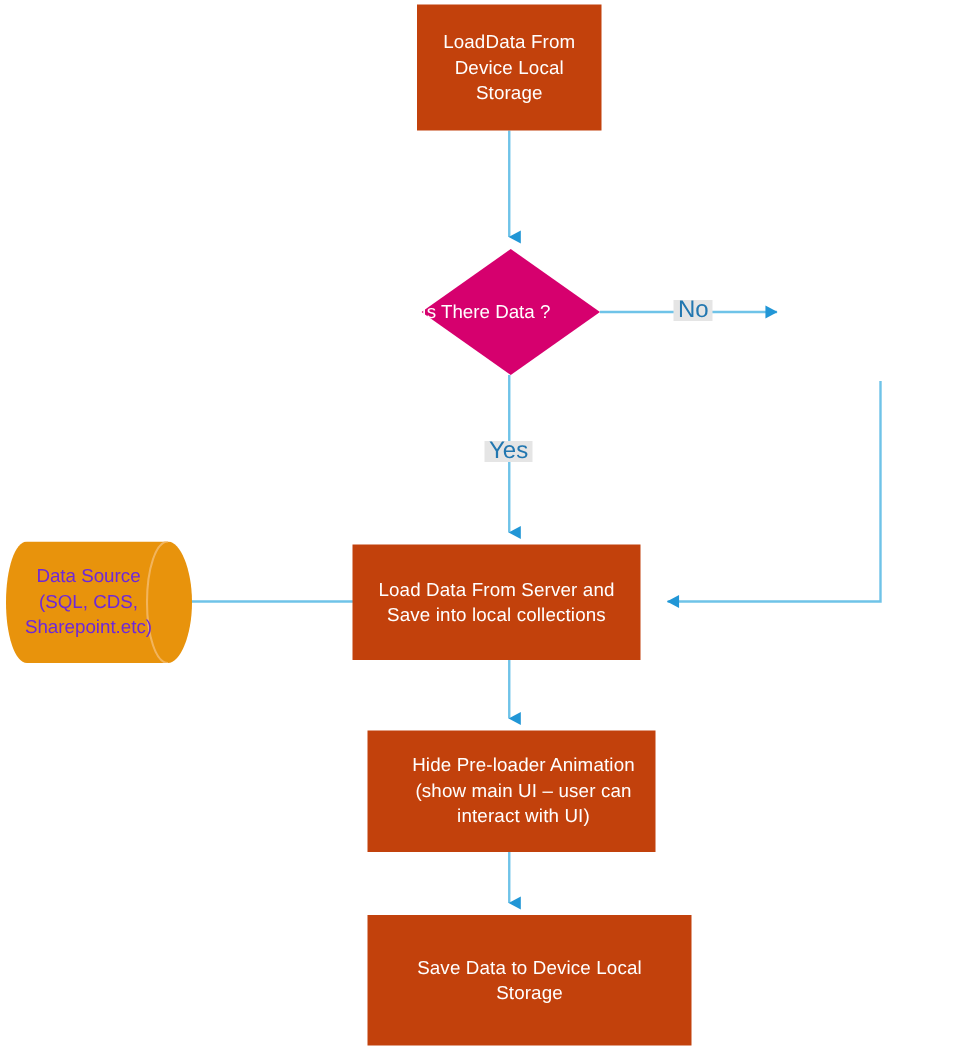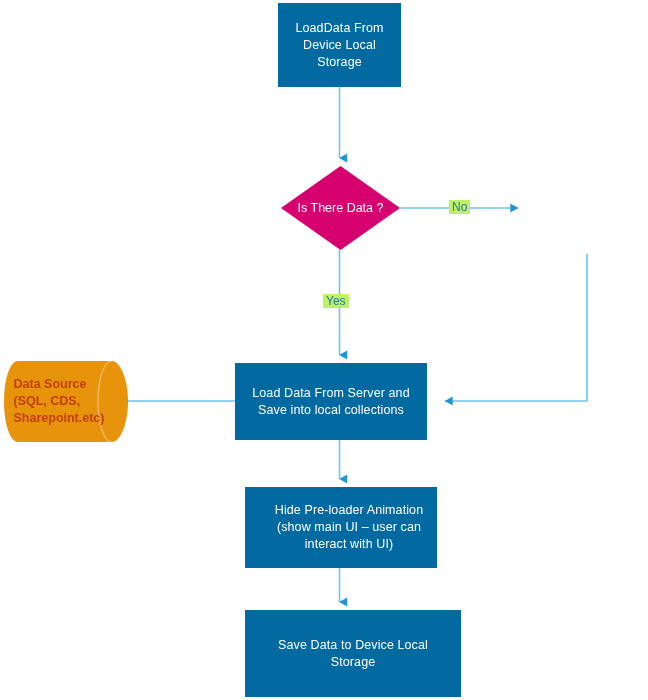"LoadData From" .process { background: #0369a1 -> #c2410c }
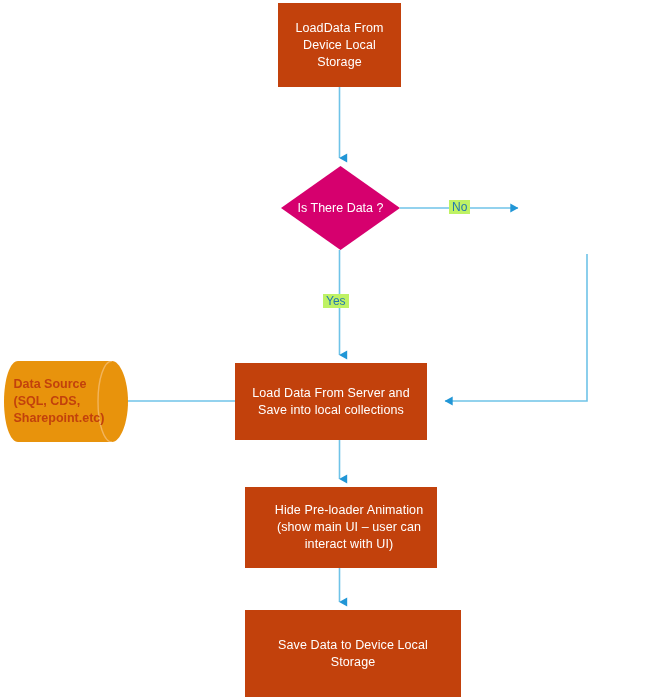"Is There Data ?" .decision-wrap { justify-content: center -> none }
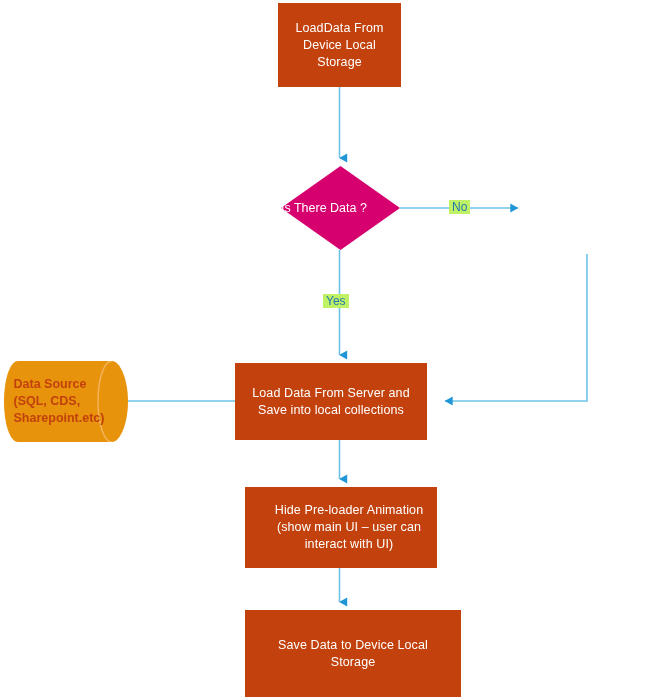"No" .edge-label { background: #bef264 -> #e5e5e5; font-size: 12px -> 16px }
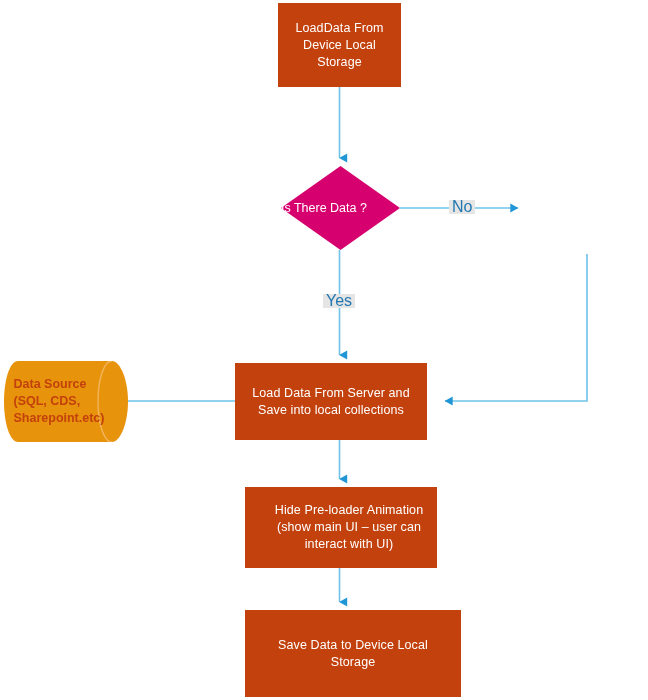"Data Source" .cylinder-wrap .node-label { color: #c2410c -> #6d28d9; font-weight: bold -> none; text-align: left -> center }
